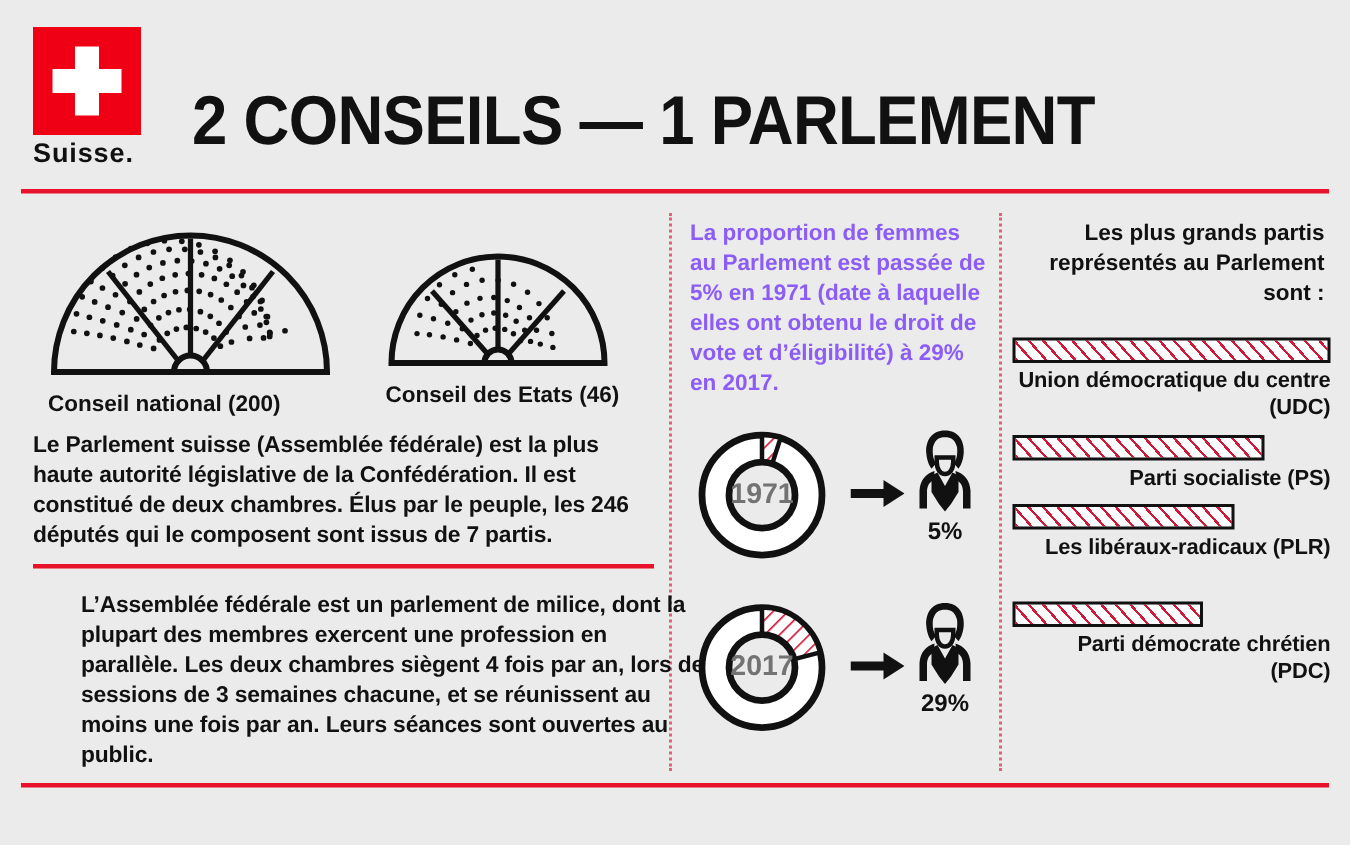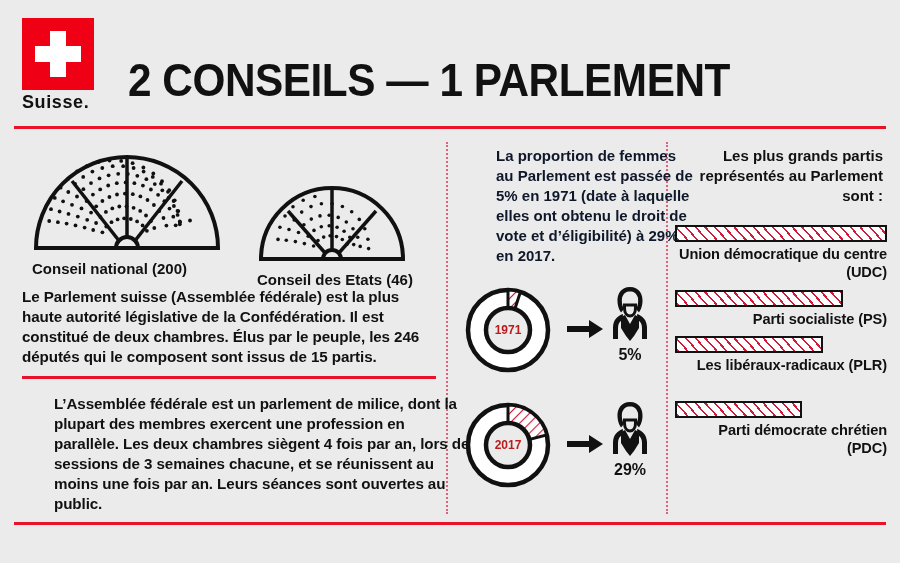"La proportion de femmes au" .mid-text { color: #0f172a -> #8b5cf6; margin-left: 36px -> none }
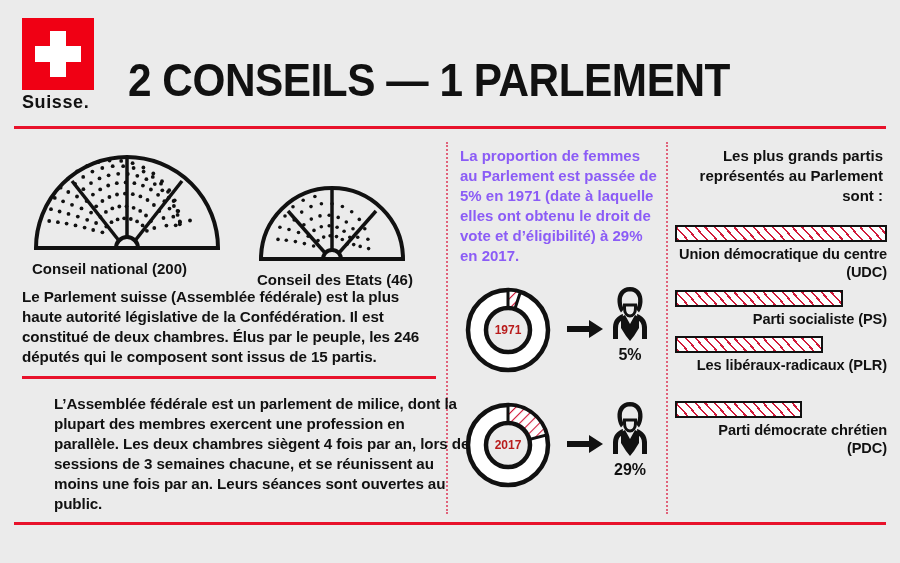"Conseil des Etats (46)" .hemi-wrap.ce { top: 45px -> 28px }
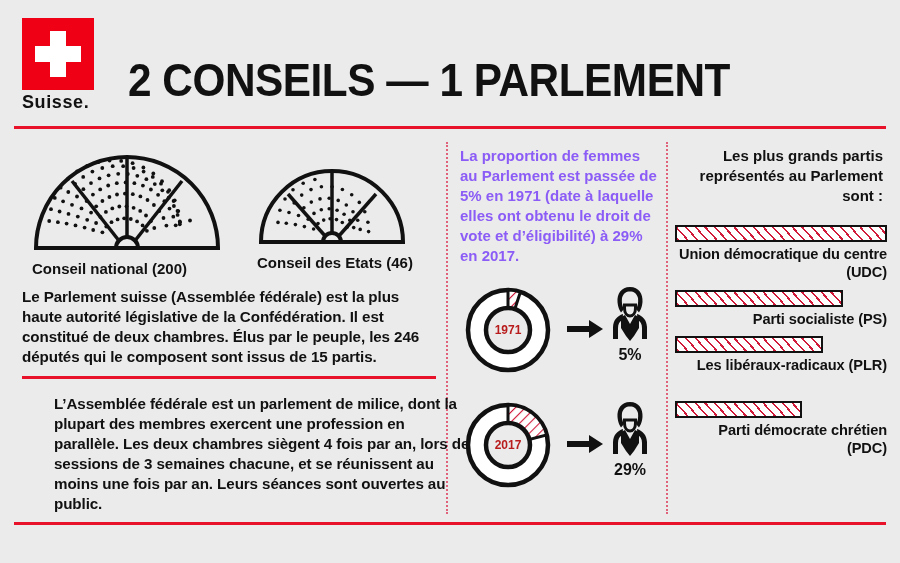"Le Parlement suisse (Assemblée fédérale)" div.para { text: 15 -> 7 }
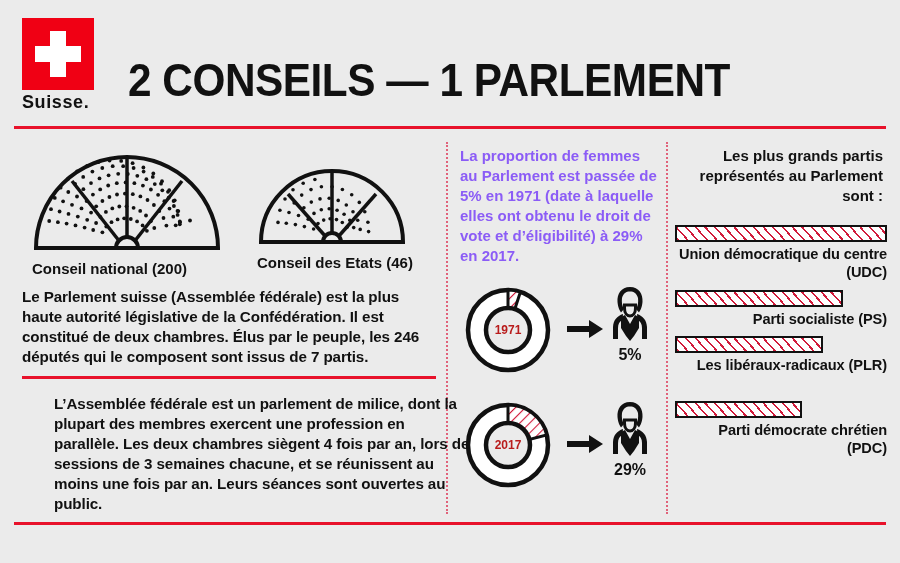"1971" .donut-year { color: #b91c1c -> #737373; font-size: 12px -> 19px }
